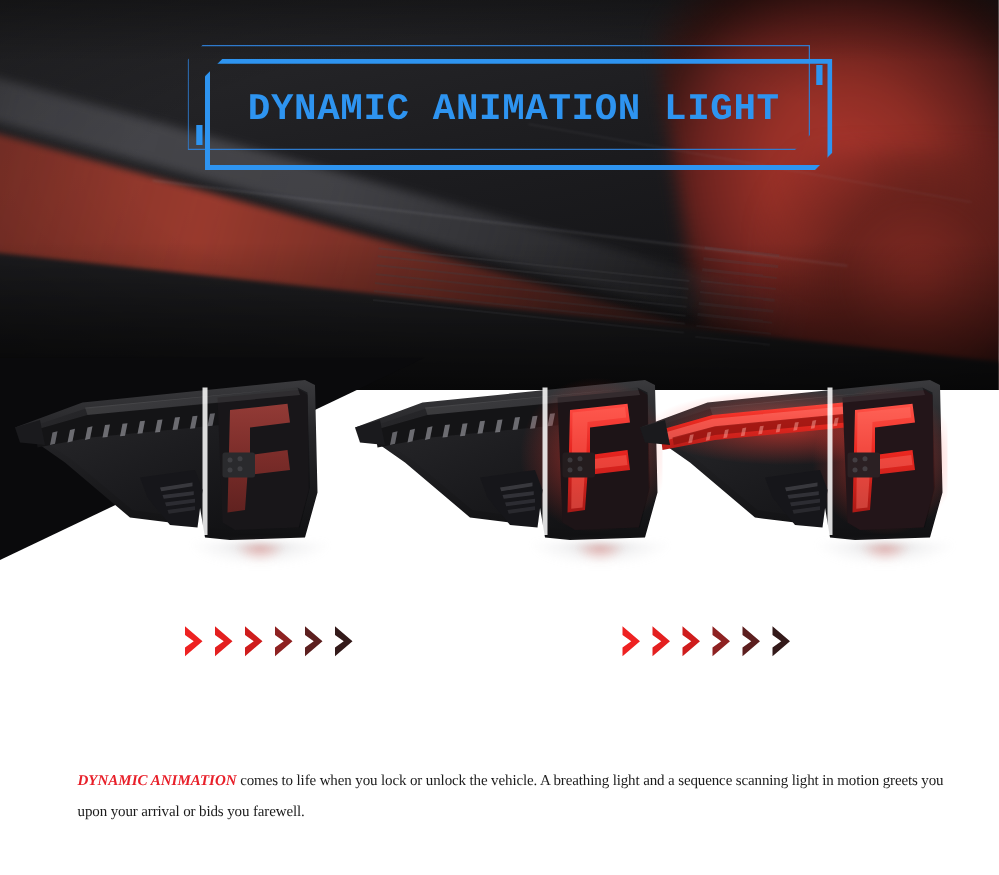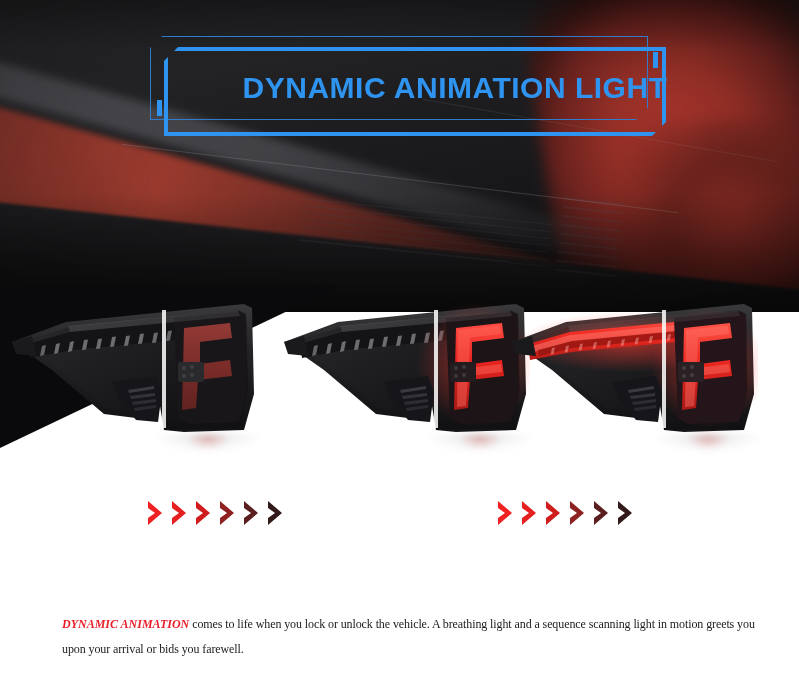"DYNAMIC ANIMATION LIGHT" .title-text { font-family: Liberation Sans, sans-serif -> Liberation Mono, monospace; margin-left: 44px -> none }
